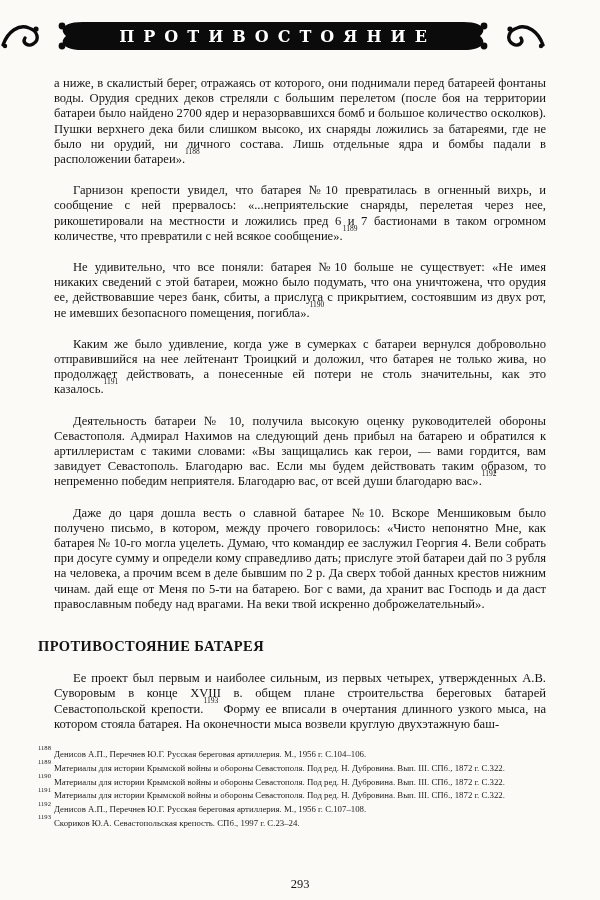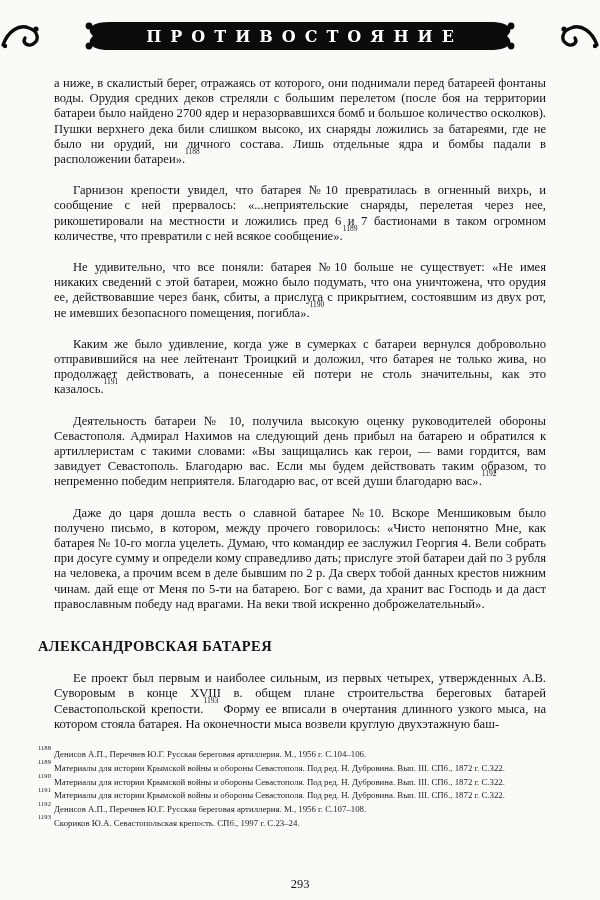"ПРОТИВОСТОЯНИЕ" .banner-row { justify-content: space-between -> flex-start }
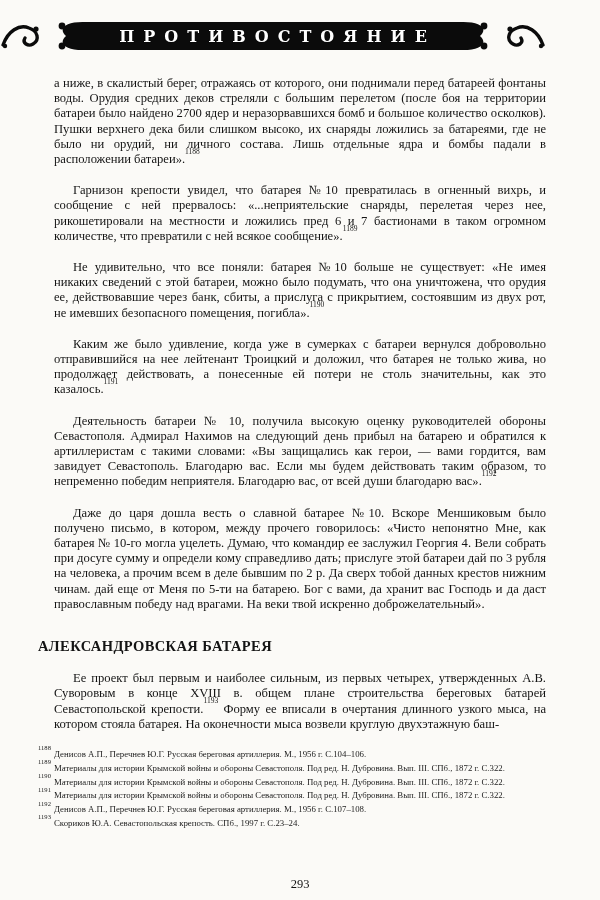"АЛЕКСАНДРОВСКАЯ БАТАРЕЯ" h2.section-heading { text: АЛЕКСАНДРОВСКАЯ -> ПРОТИВОСТОЯНИЕ }
